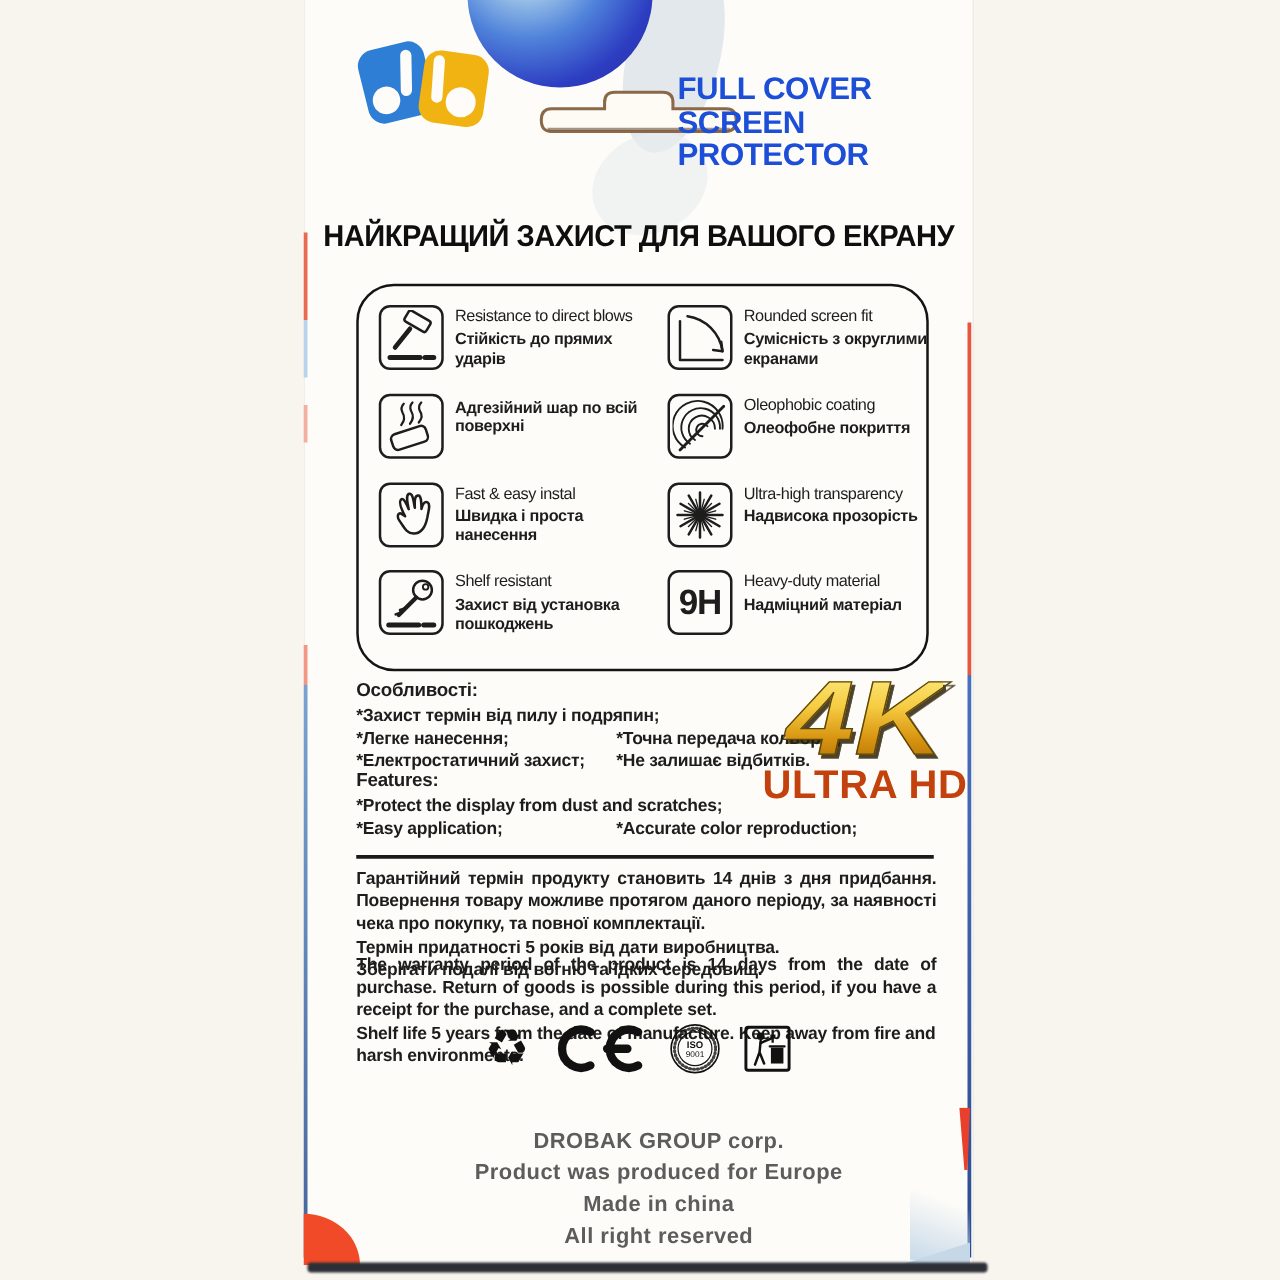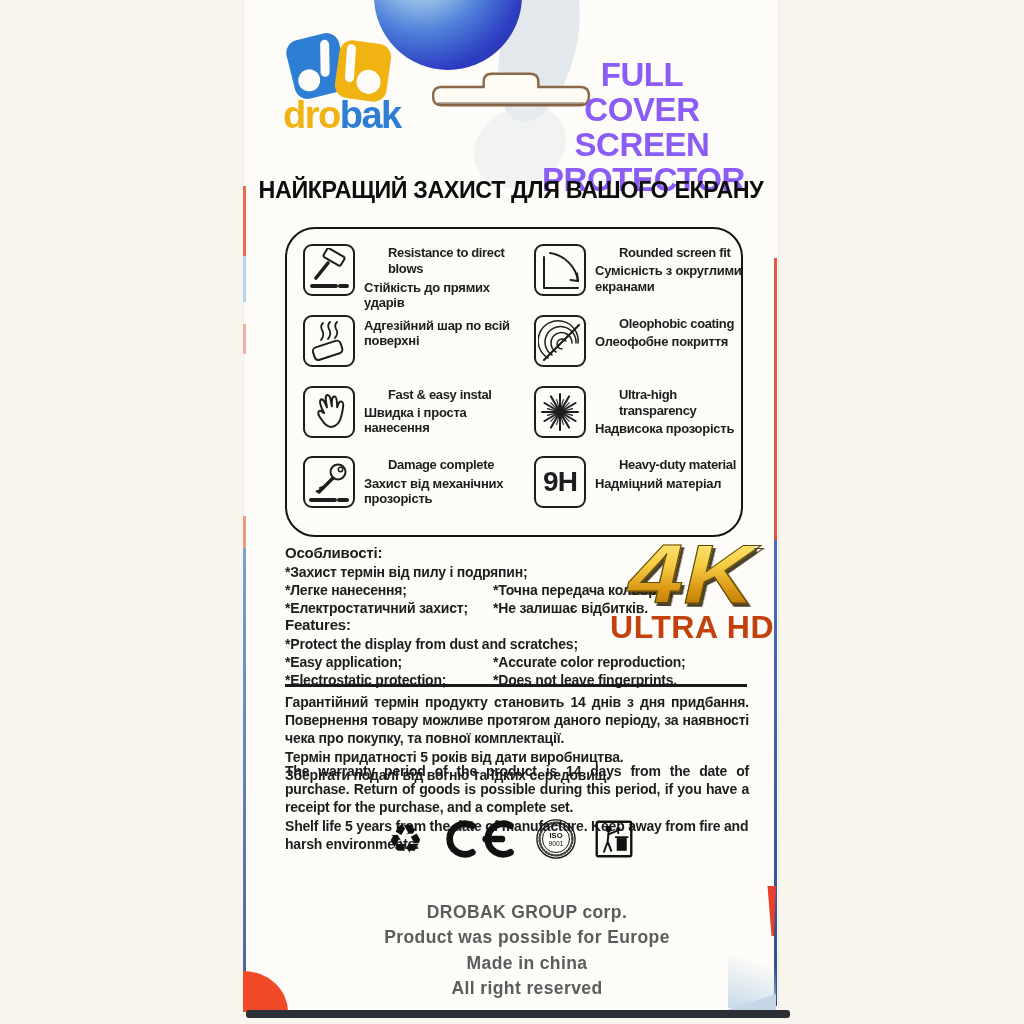"FULL COVER" .ptitle { color: #8b5cf6 -> #1d4ed8; font-size: 33px -> 25px; text-align: center -> left }
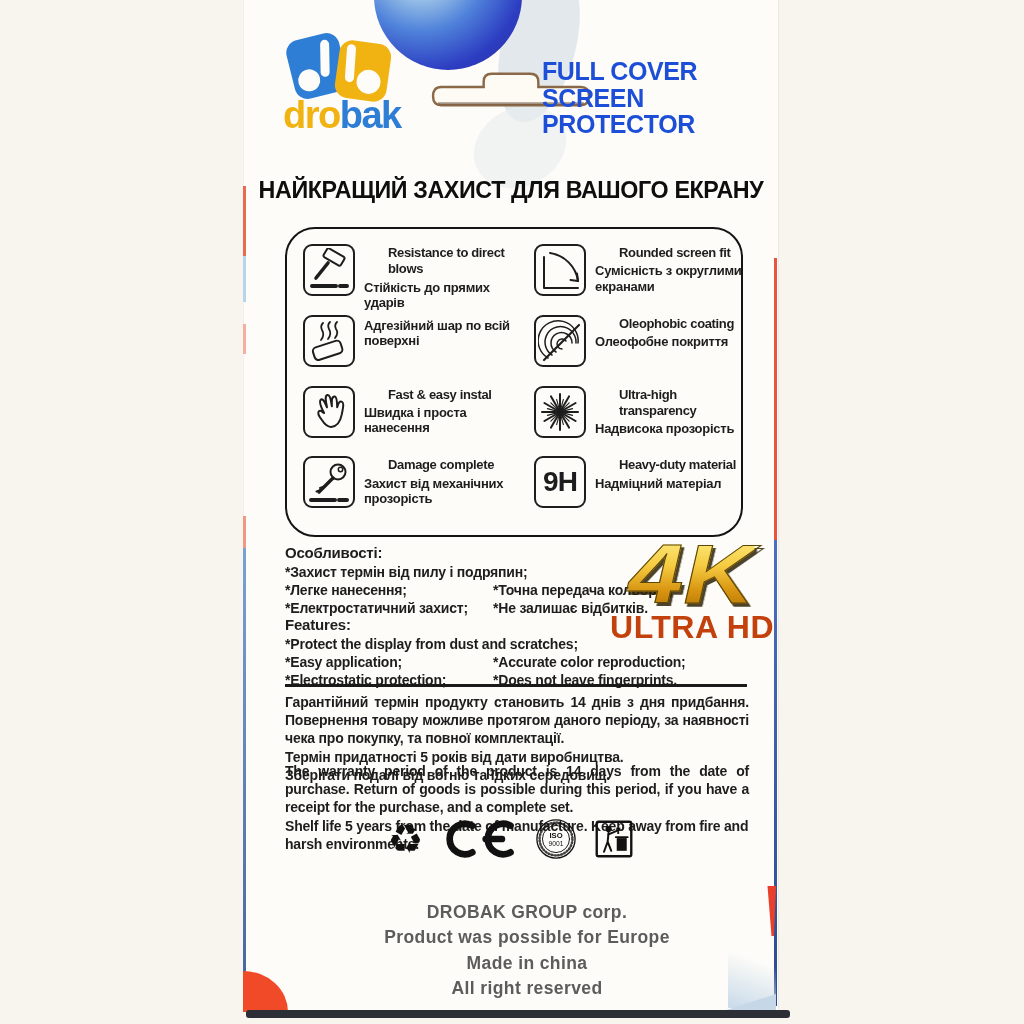"drobak" div.logoword { html: <div><span>dro</span><span>bak</span></div> -> none }
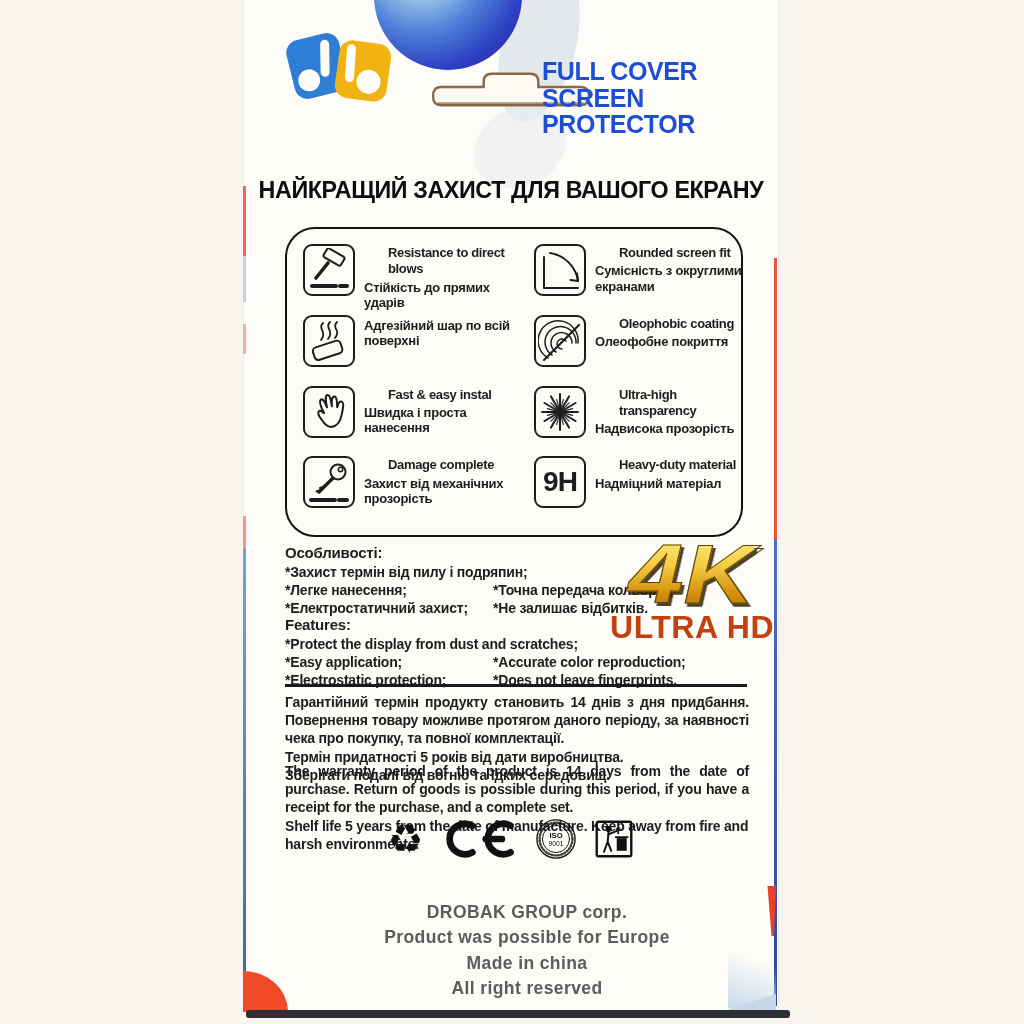"Resistance to direct blows" .en { font-weight: 700 -> 400; margin-left: 24px -> none }
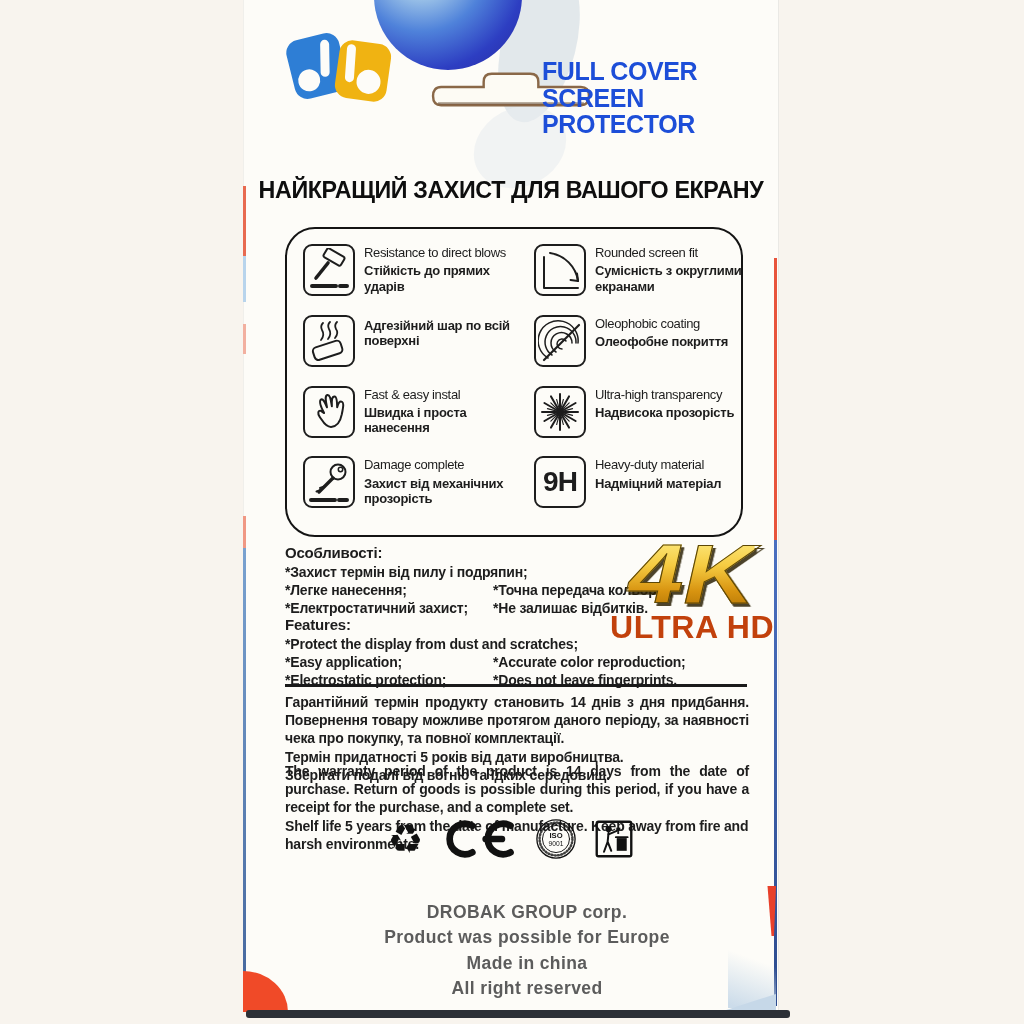"Damage complete" div.en { text: Damage complete -> Shelf resistant }
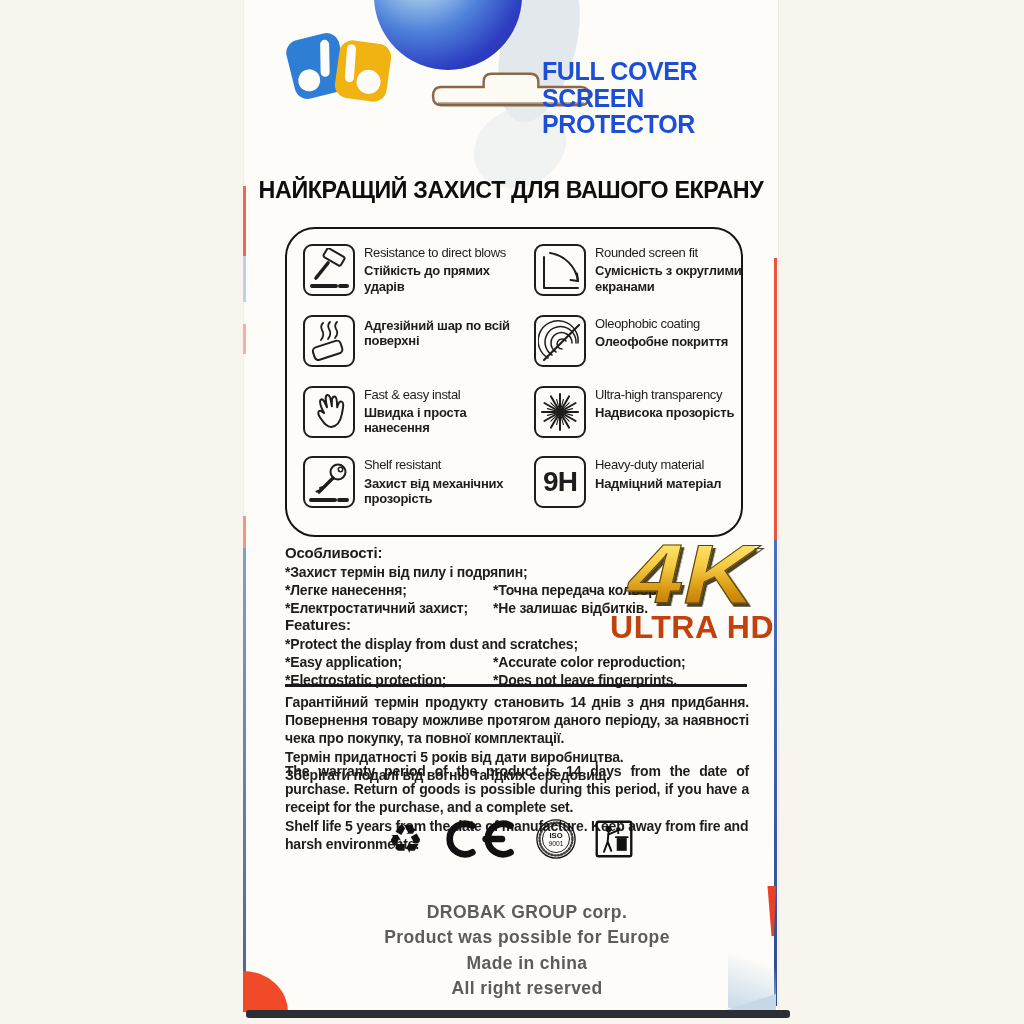"Захист від механічних прозорість" div.uk { text: механічних прозорість -> установка пошкоджень }
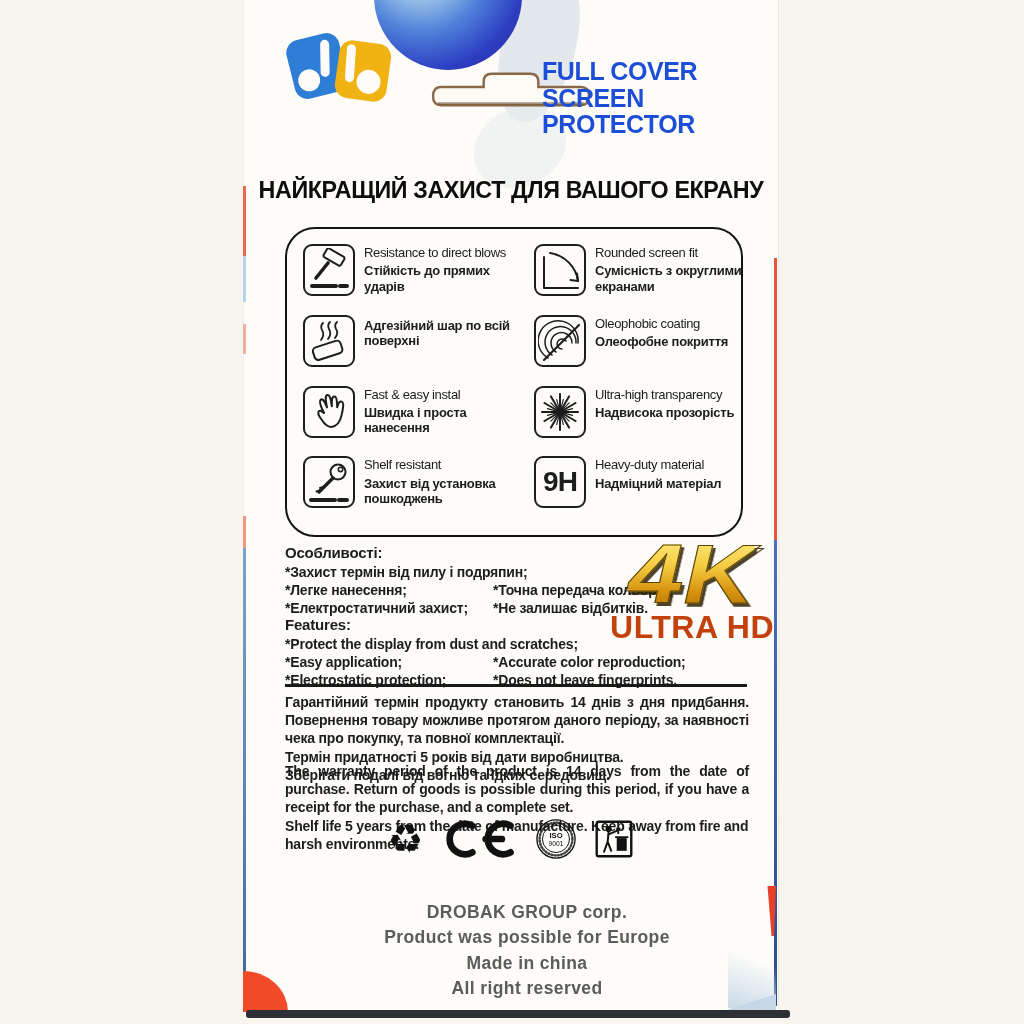"*Electrostatic protection; *Does not" div { html: <div><span>*Electrostatic protection;</span><span>*Does not leave fingerprints.</span></div> -> none }
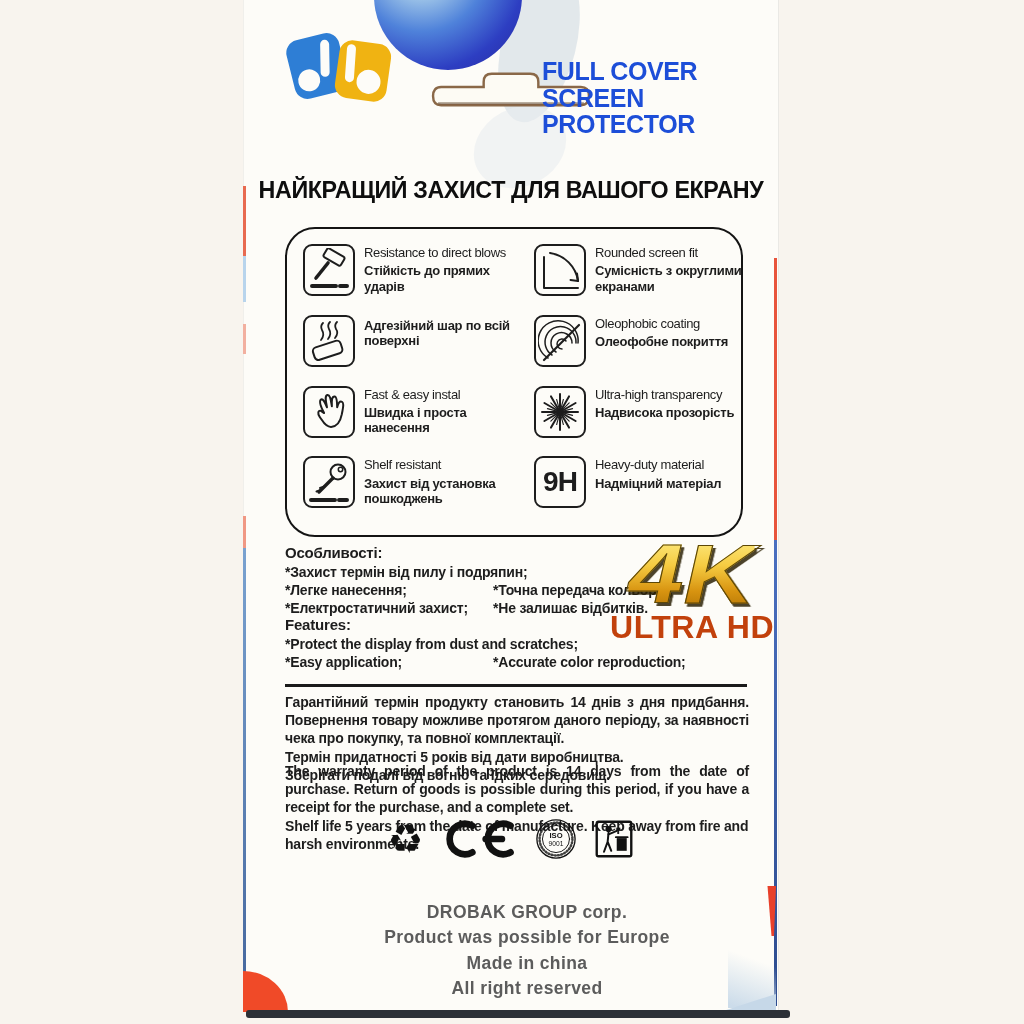"Product was possible for Europe" div { text: possible -> produced }
